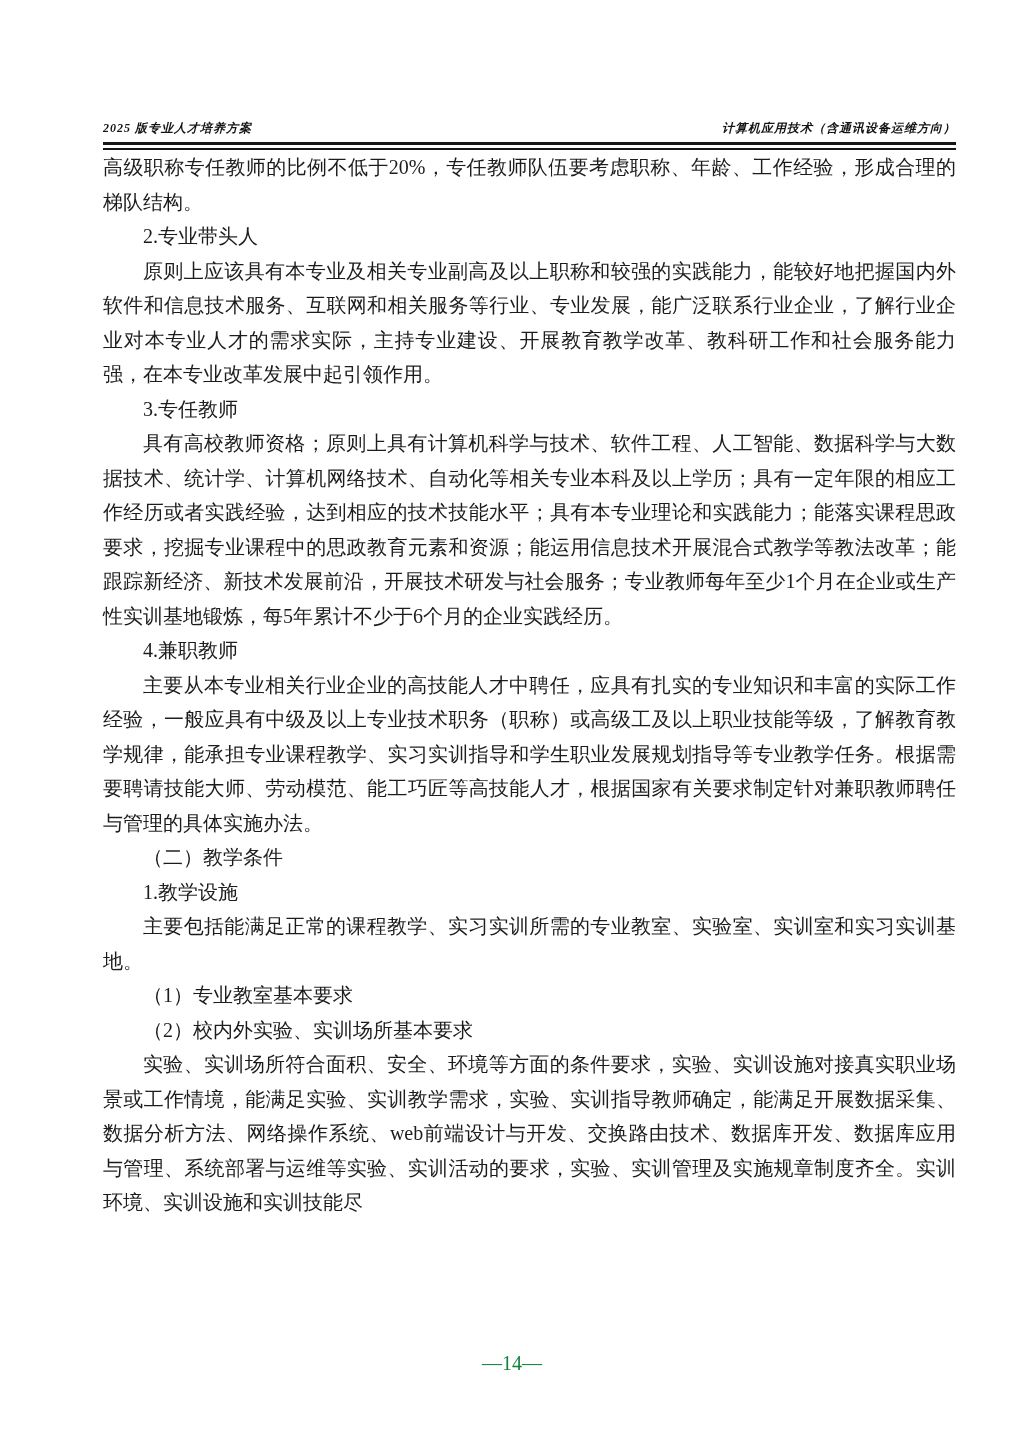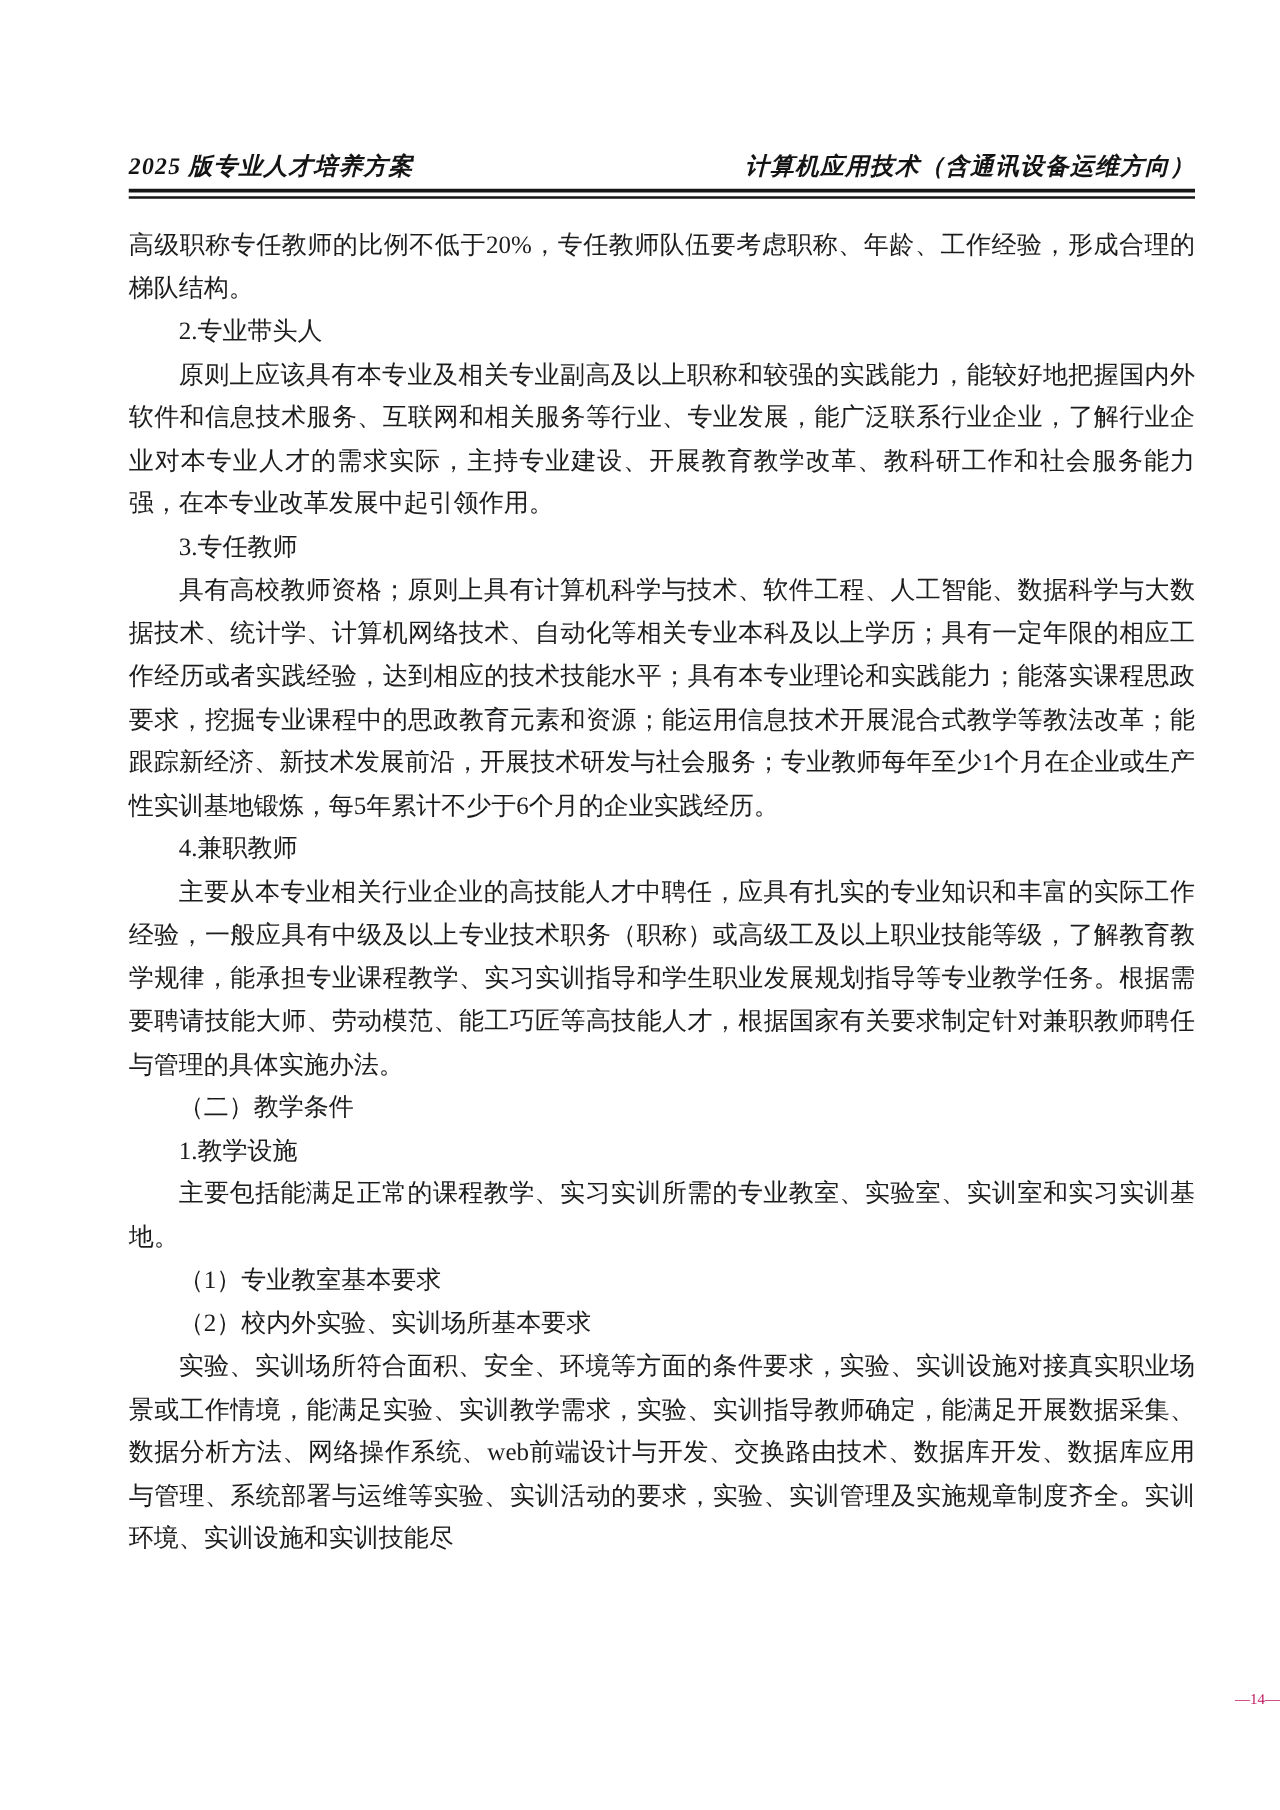"2025 版专业人才培养方案" .header { font-size: 19px -> 12px }
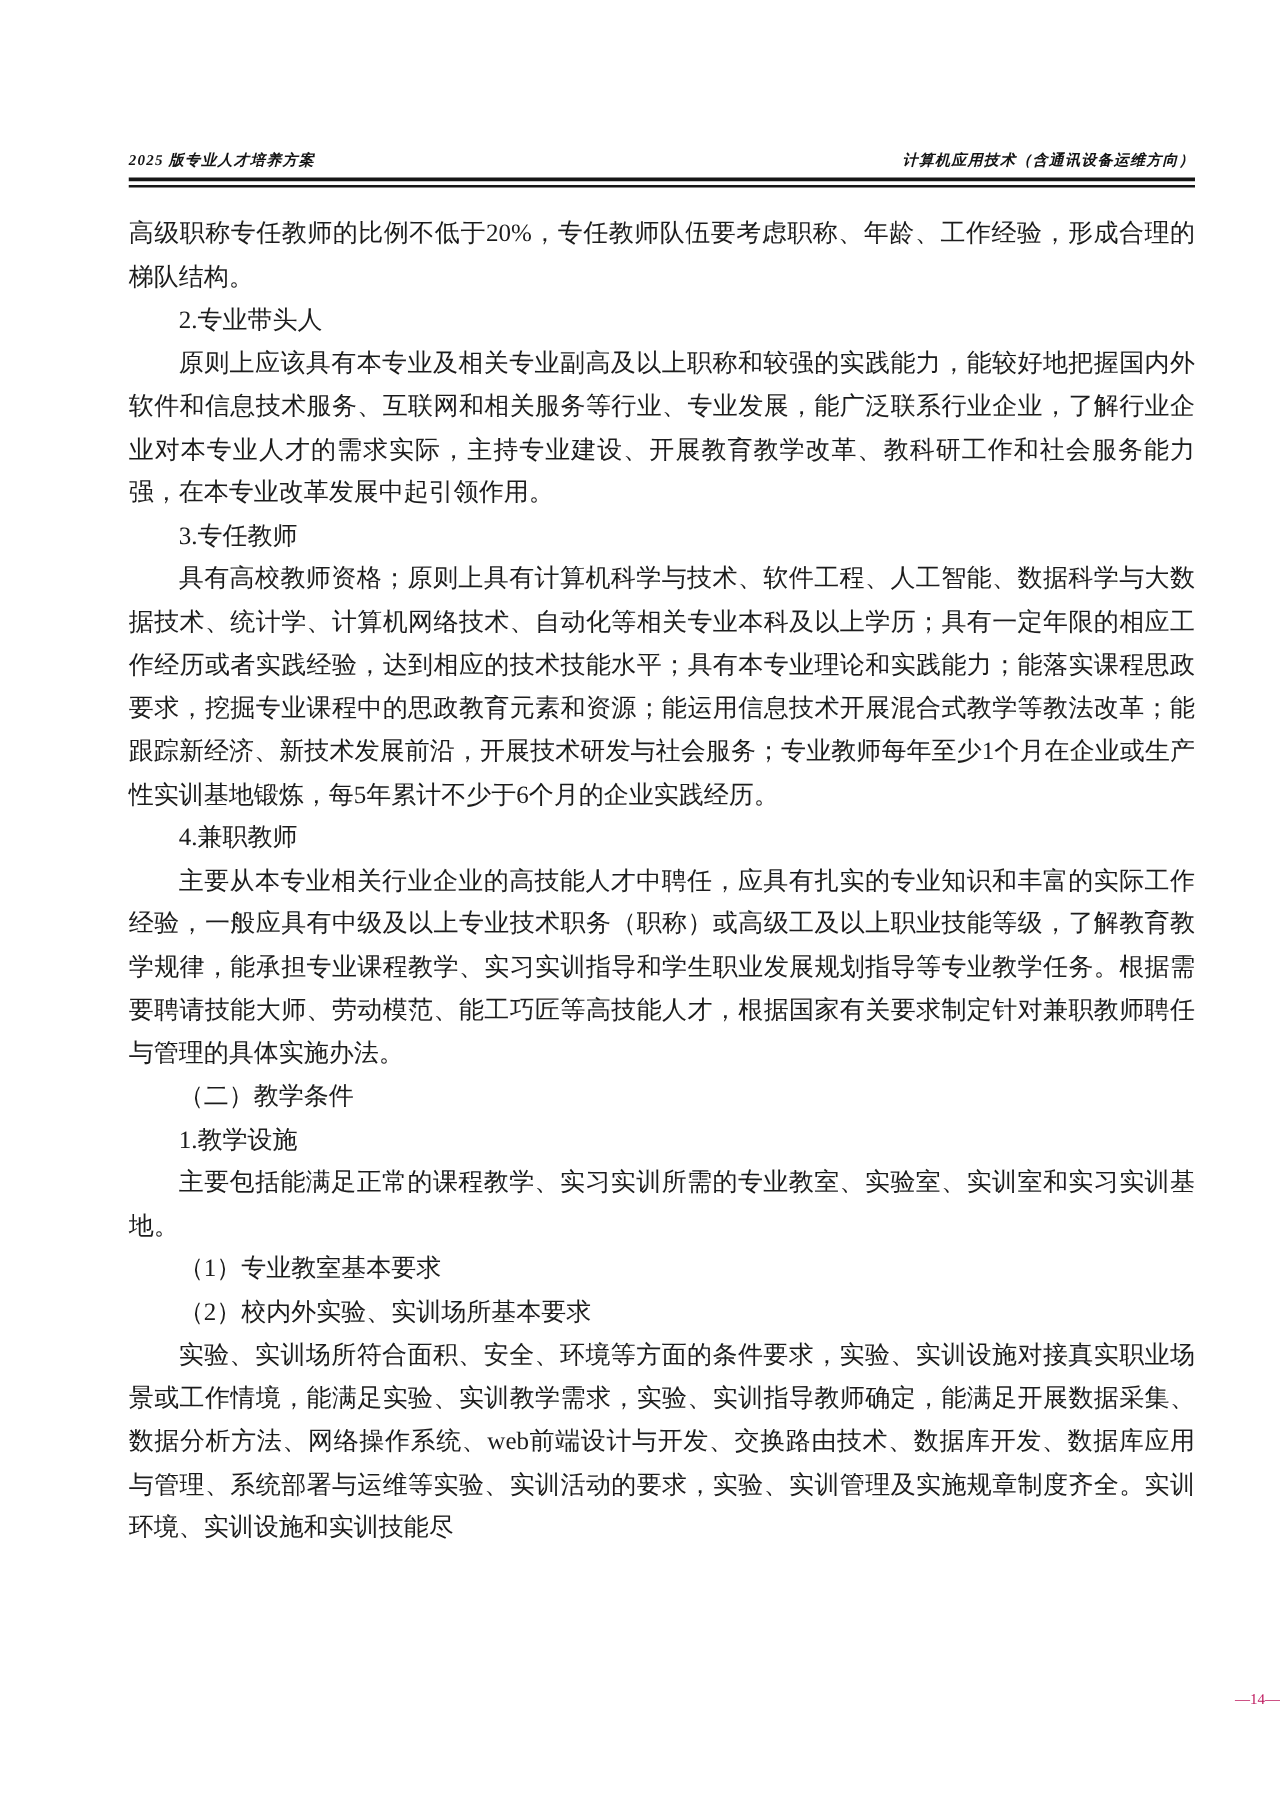"高级职称专任教师的比例不低于20%，专任教师队伍要考虑职称、年龄、工作经验，形成" .doc-body { margin-top: 20px -> 0 }
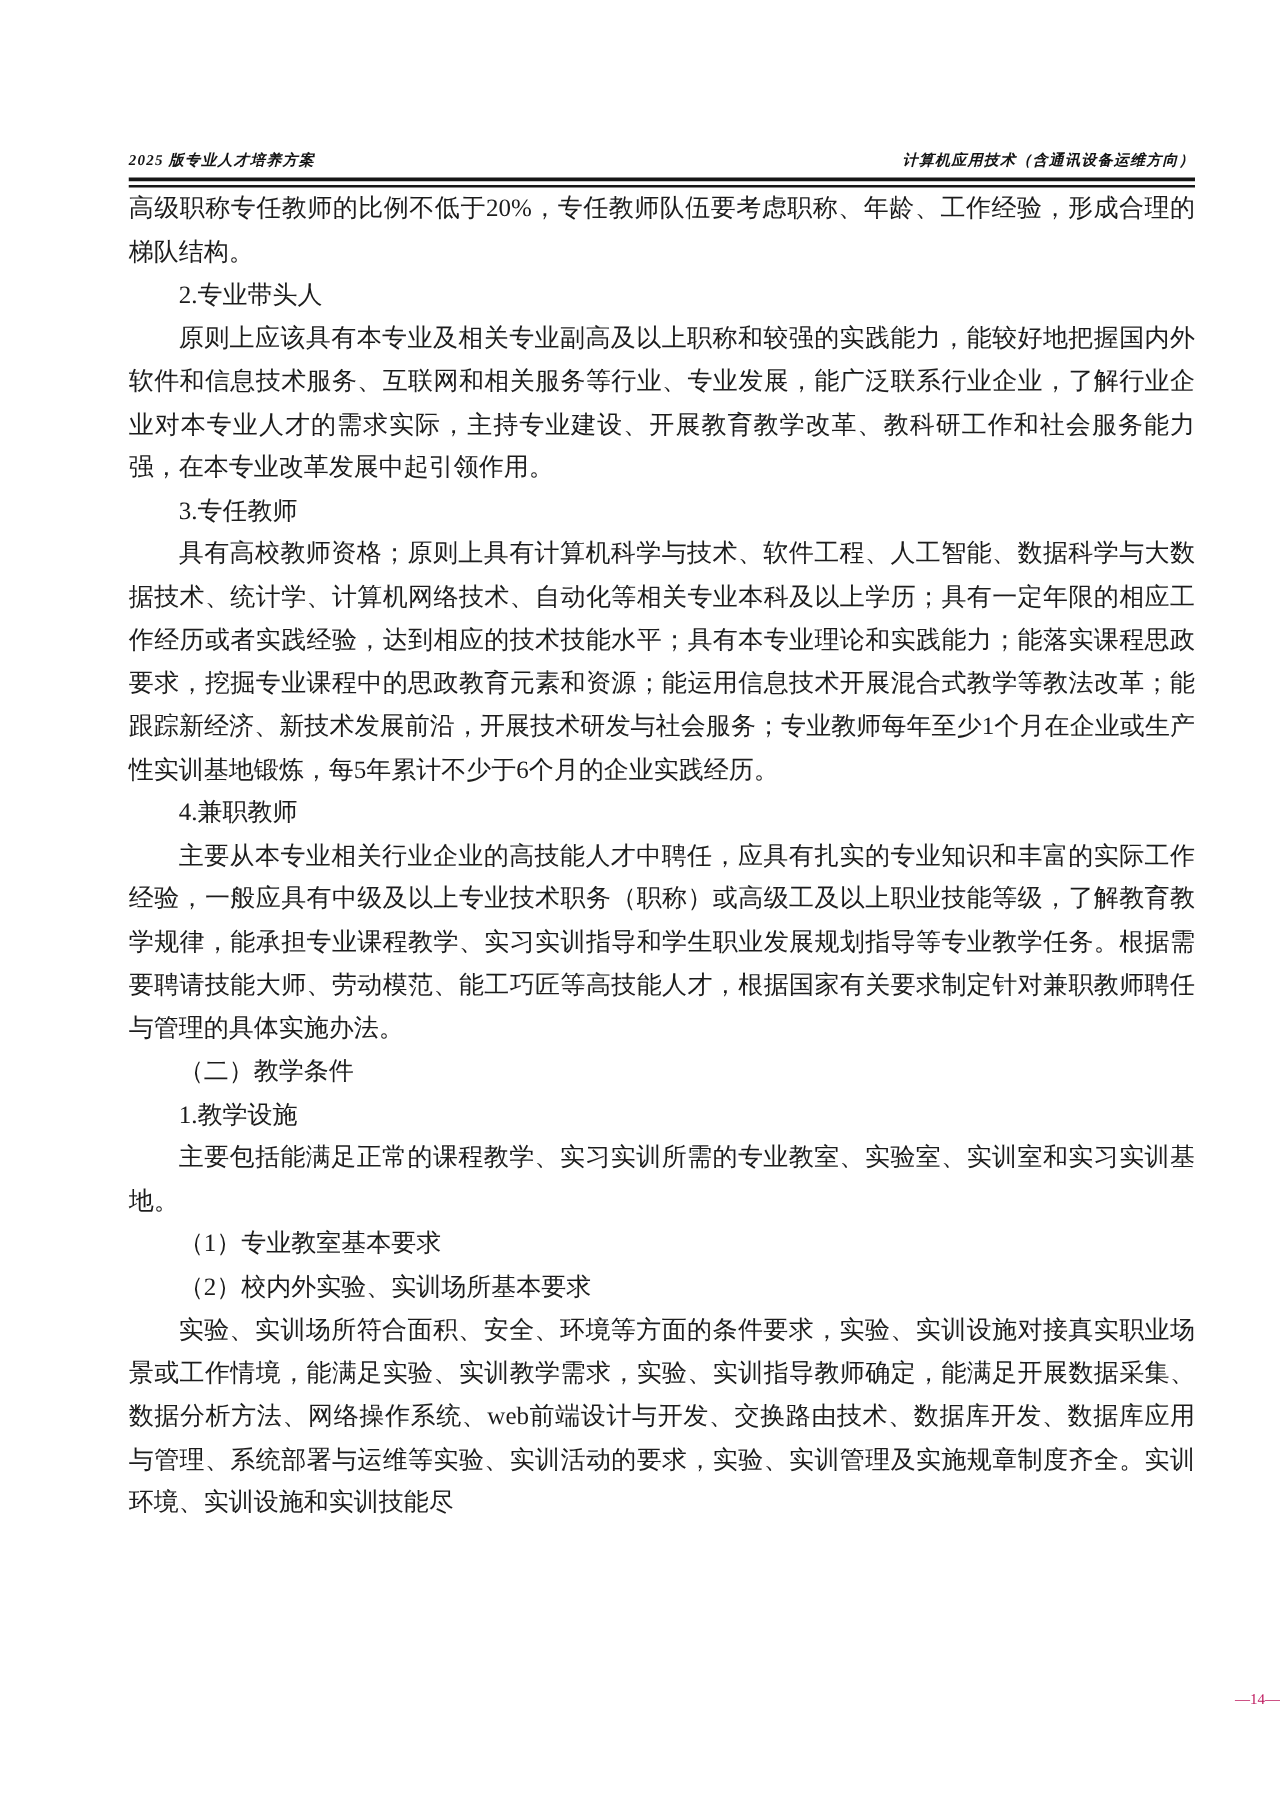"—14—" .footer { color: #be185d -> #15803d; font-size: 12px -> 20px; text-align: right -> center }
